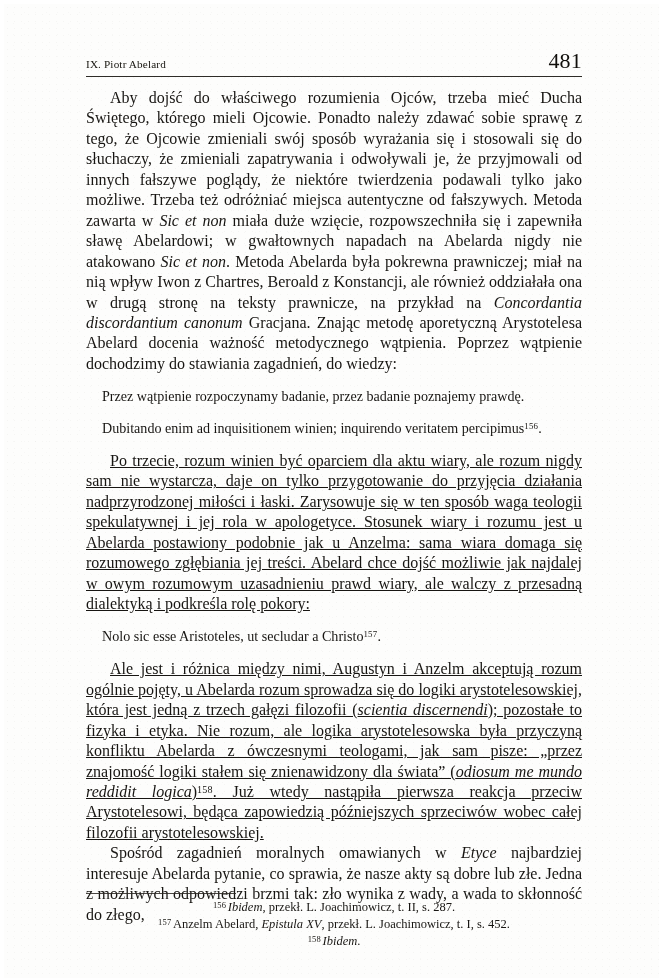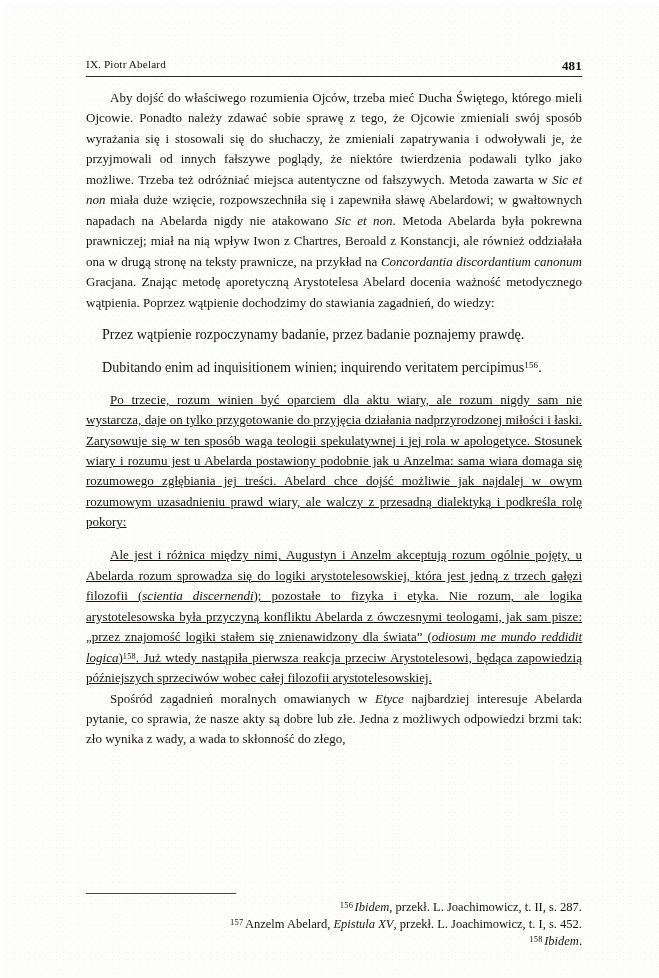"481" .runhead-folio { font-size: 13px -> 22px; font-weight: bold -> normal }
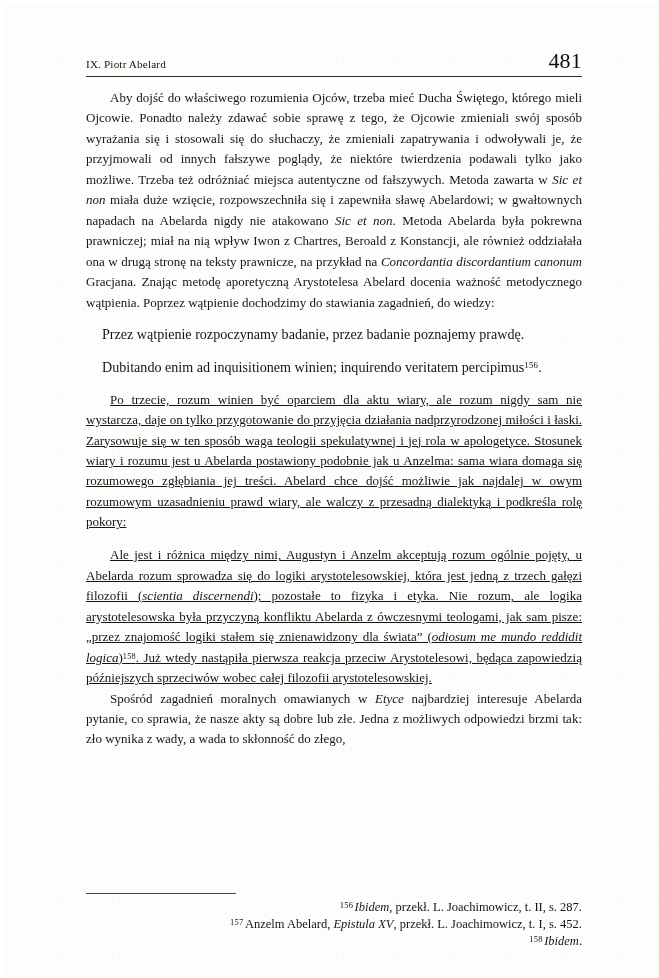"Aby dojść do właściwego rozumienia" p { font-size: 13px -> 16px }
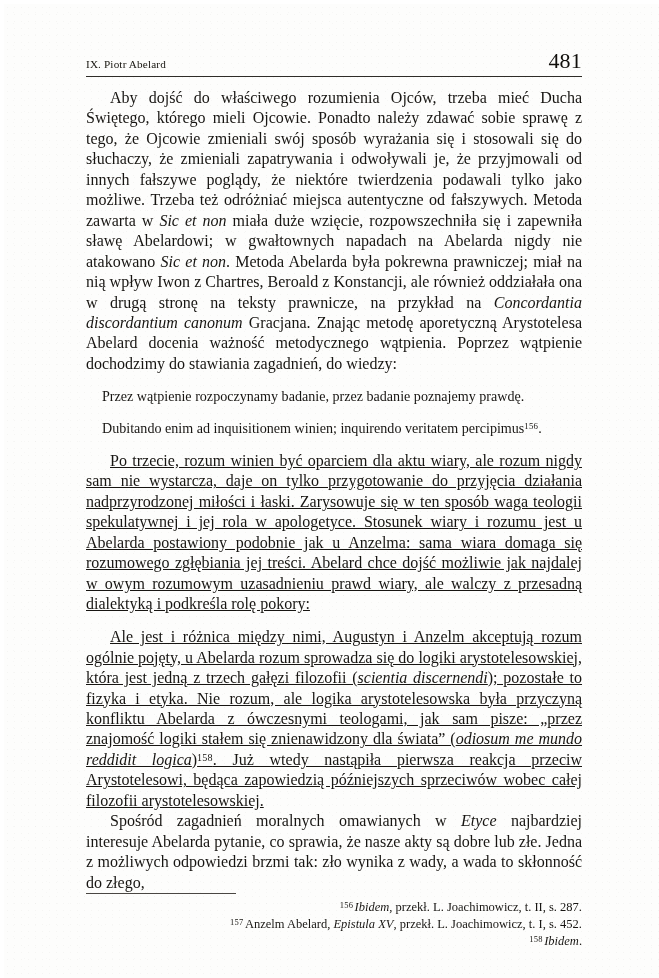"Nolo sic esse Aristoteles, ut" p.quote { html: none -> <p><span>Nolo sic esse Aristoteles, ut secludar a Christo</span><sup>157</sup><span>.</span></p> }
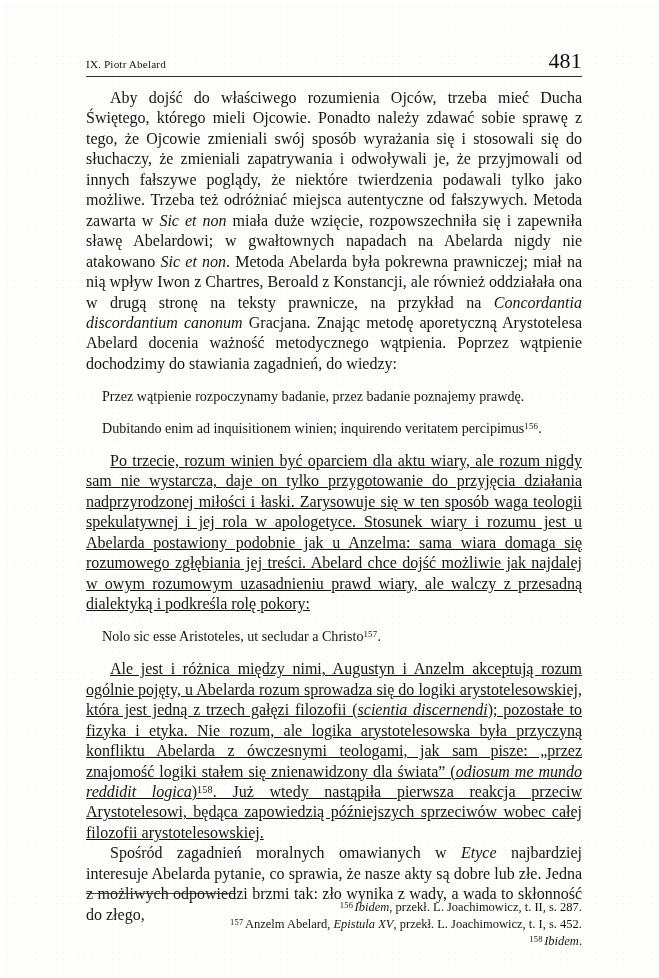"156 Ibidem, przekł. L. Joachimowicz," .fn { text-align: right -> center }
